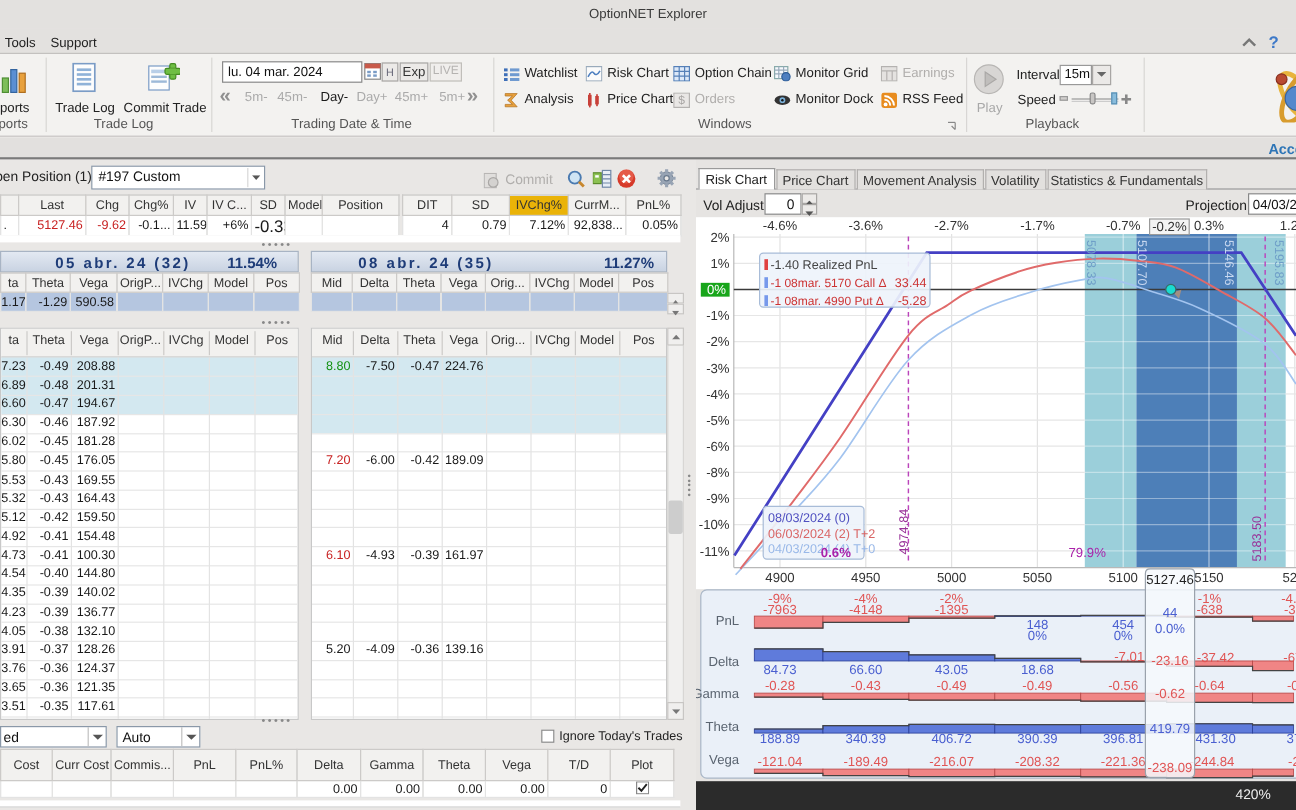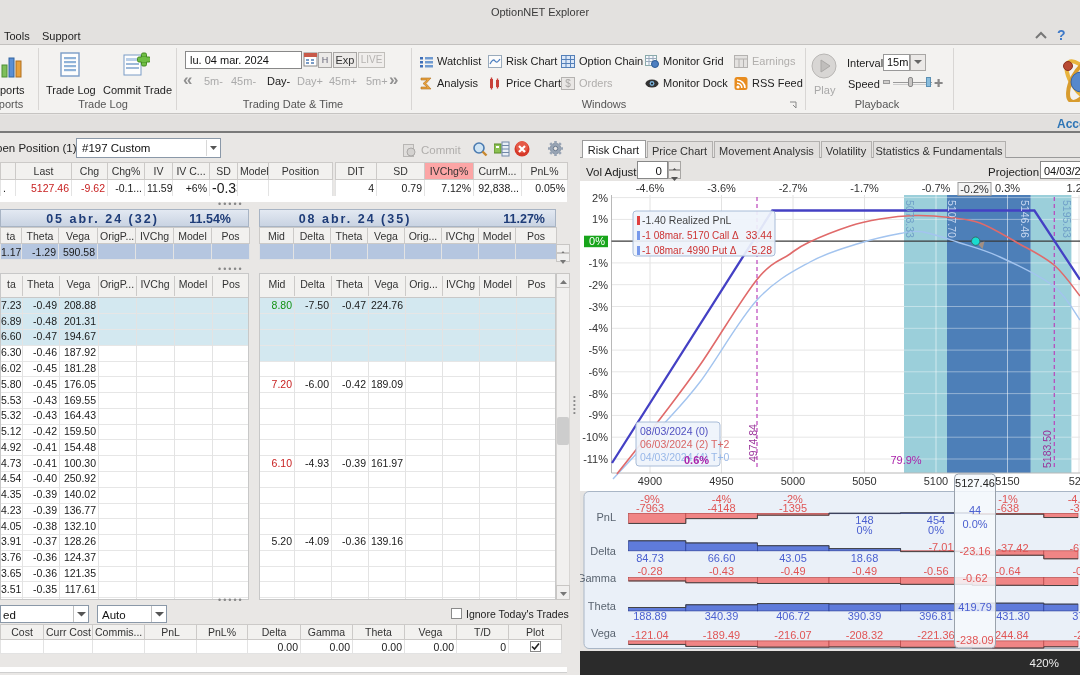"IVChg%" th { background: #fca5a5 -> #eab308 }
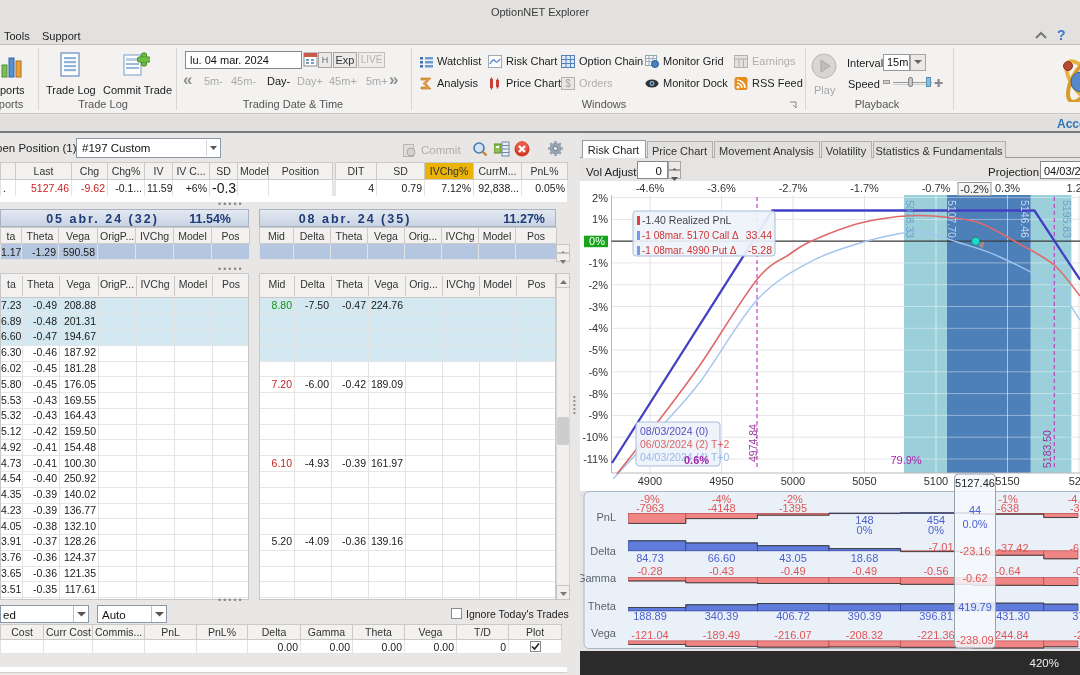"250.92" div.ab { text: 250.92 -> 144.80 }
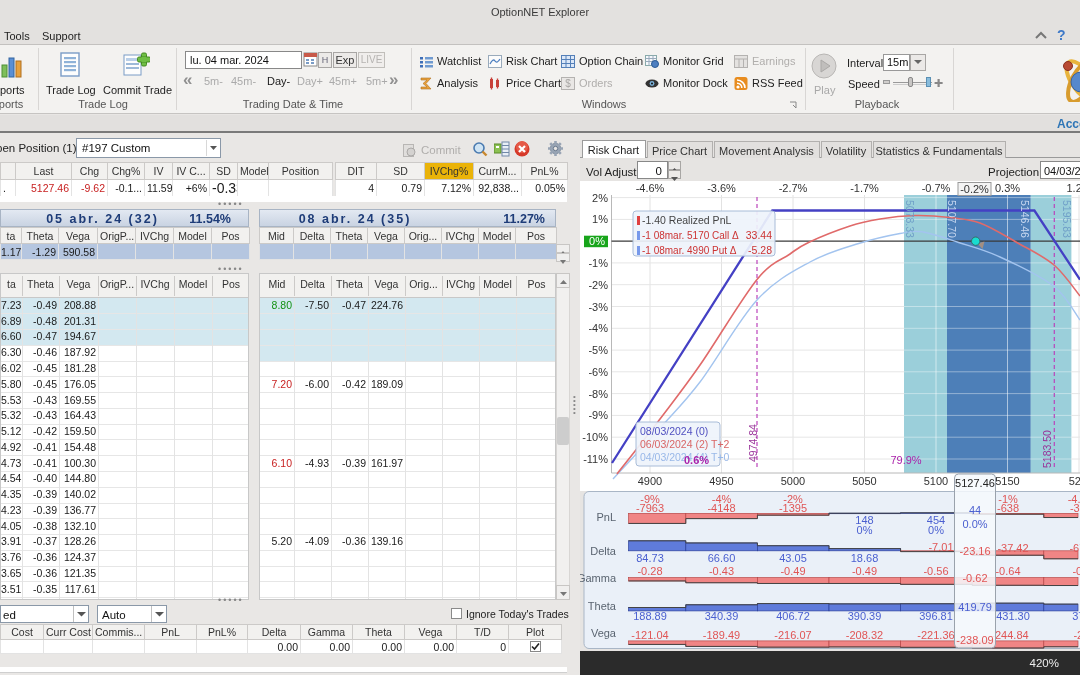"Cost" tr { height: 15px -> 26px }
